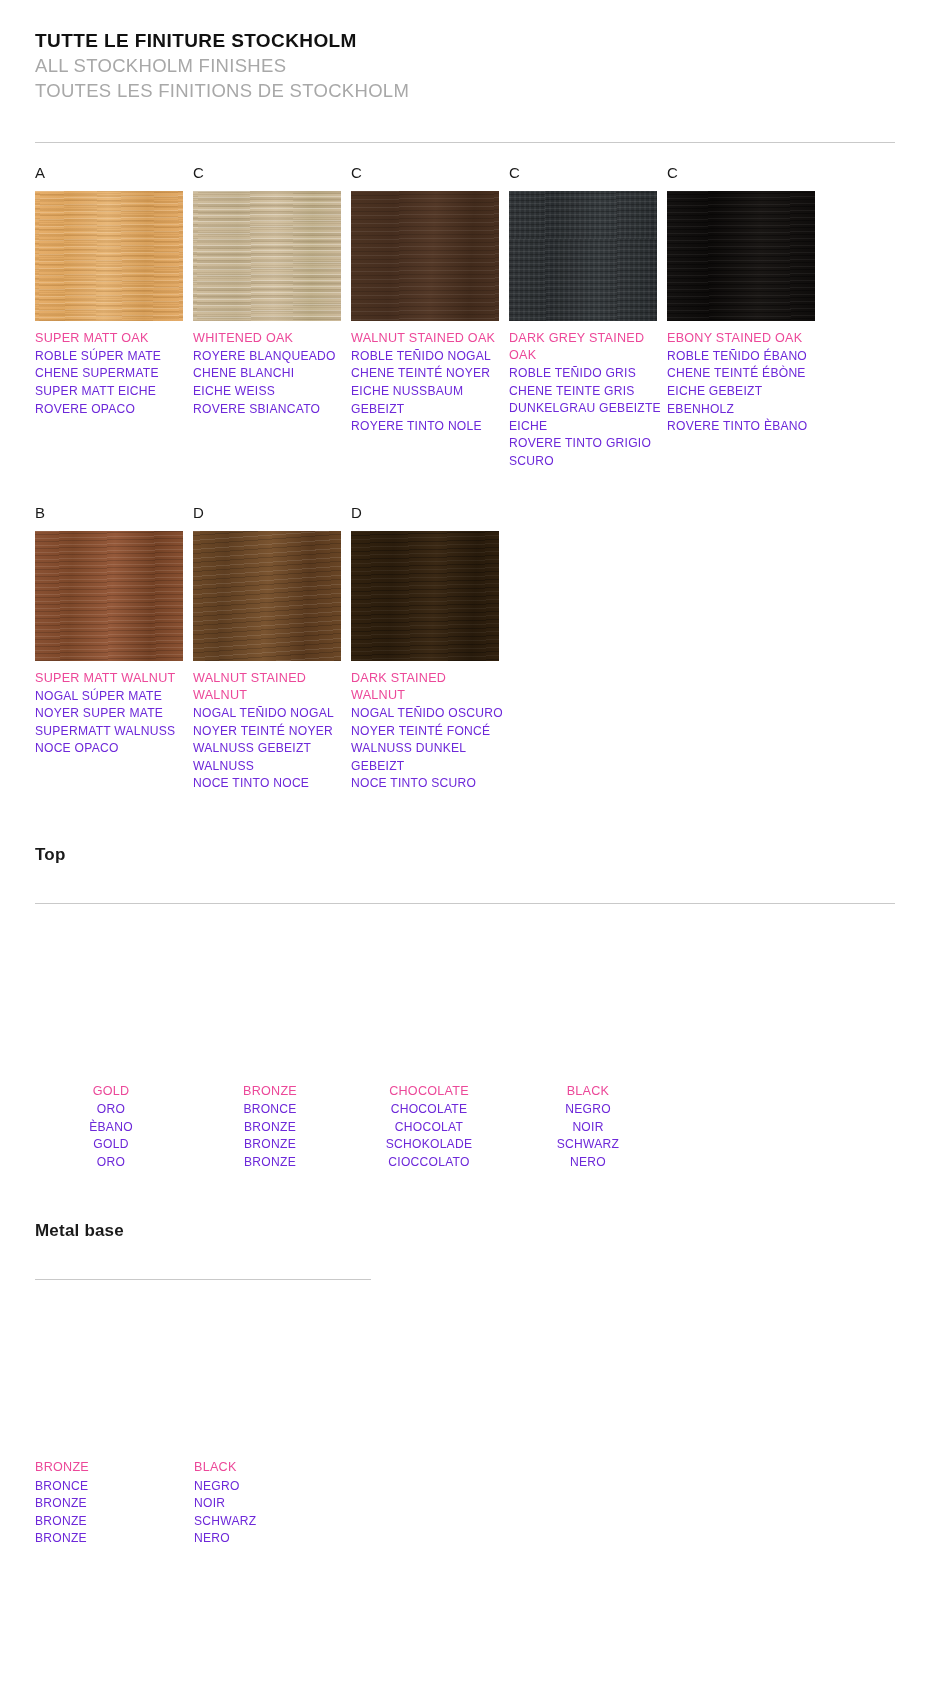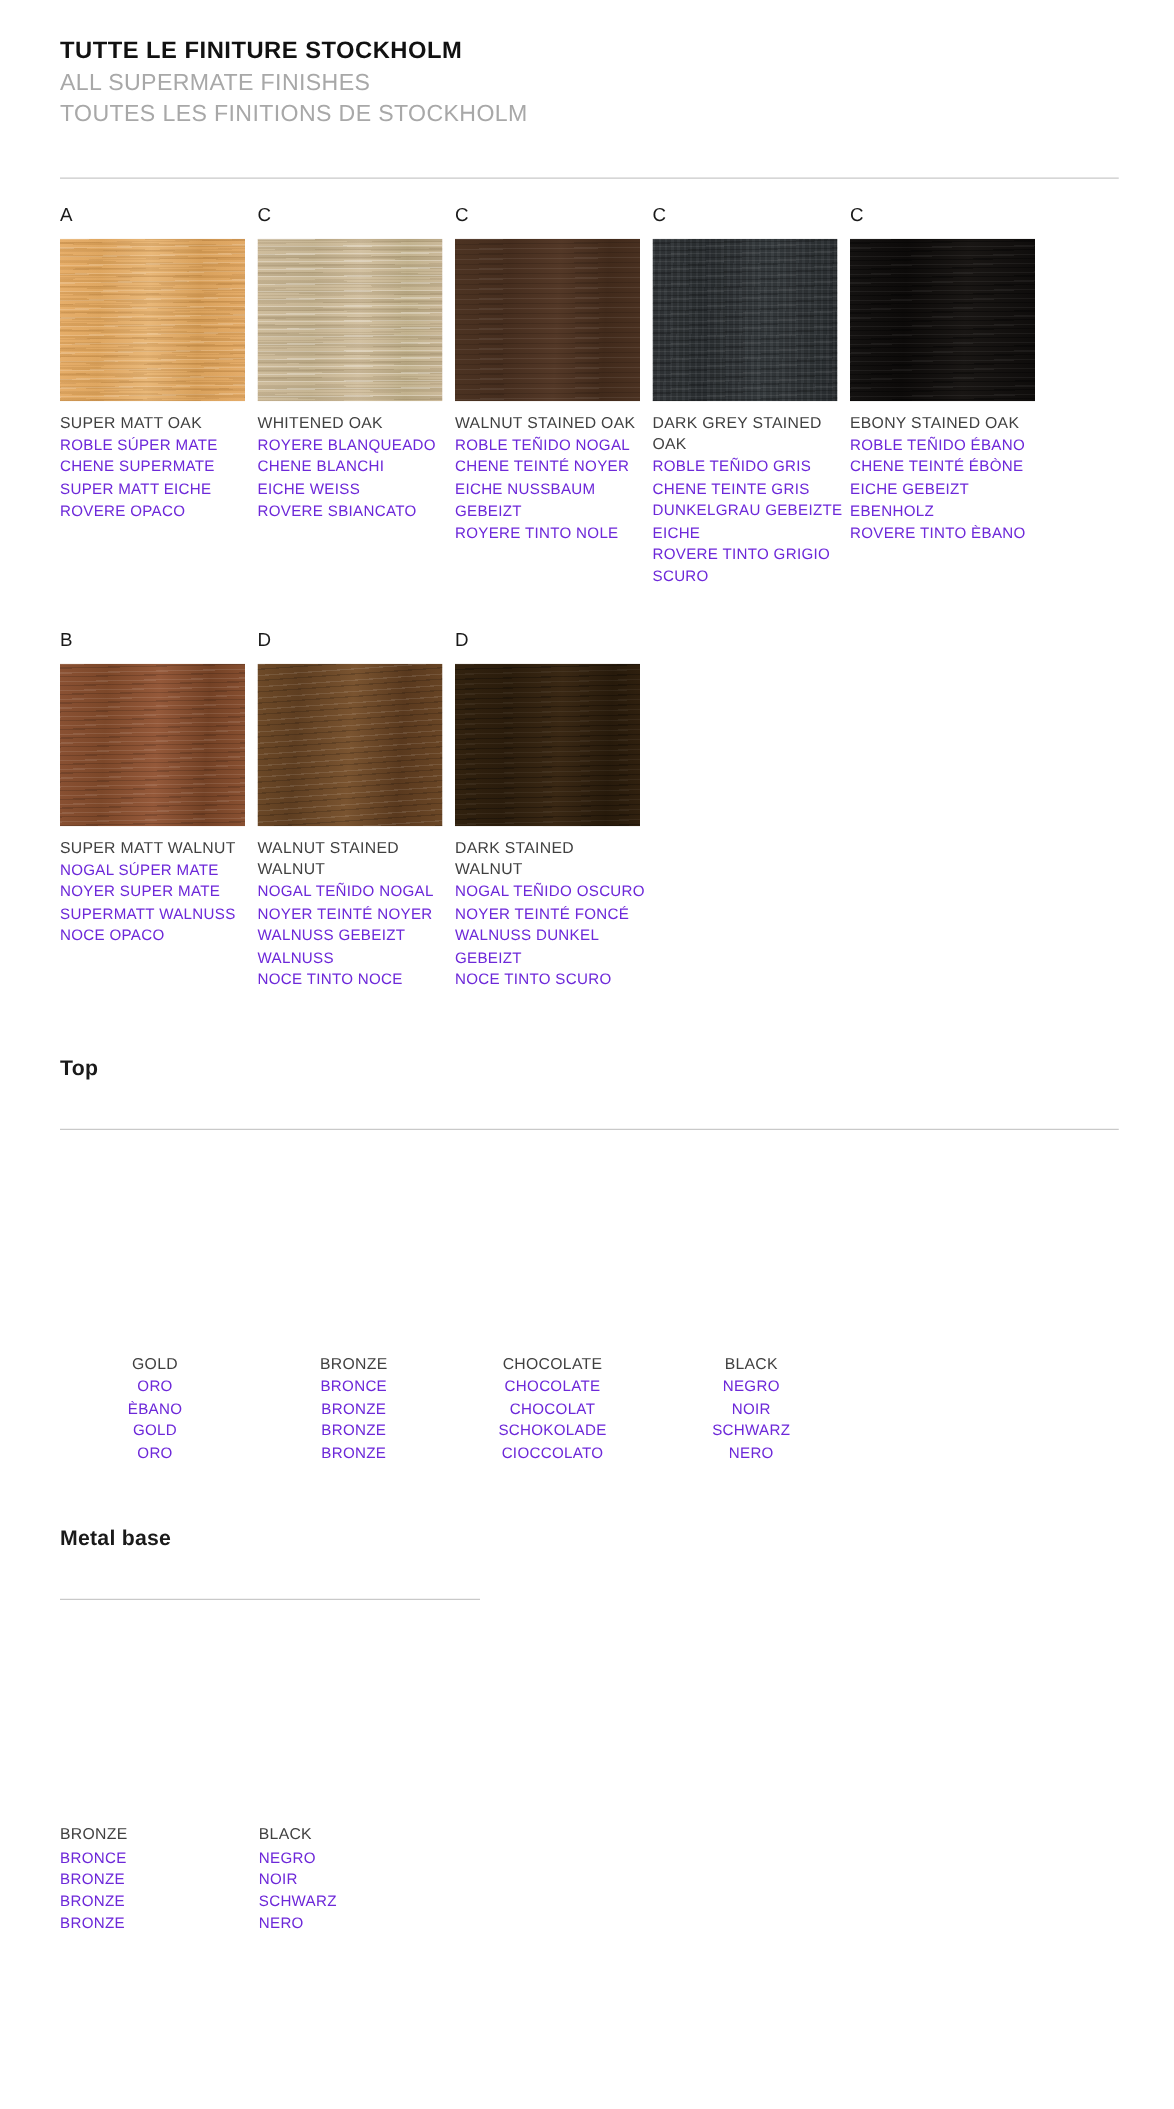"TUTTE LE FINITURE STOCKHOLM" .page { padding: 28px 44px 0 48px -> 28px 44px 0 35px }
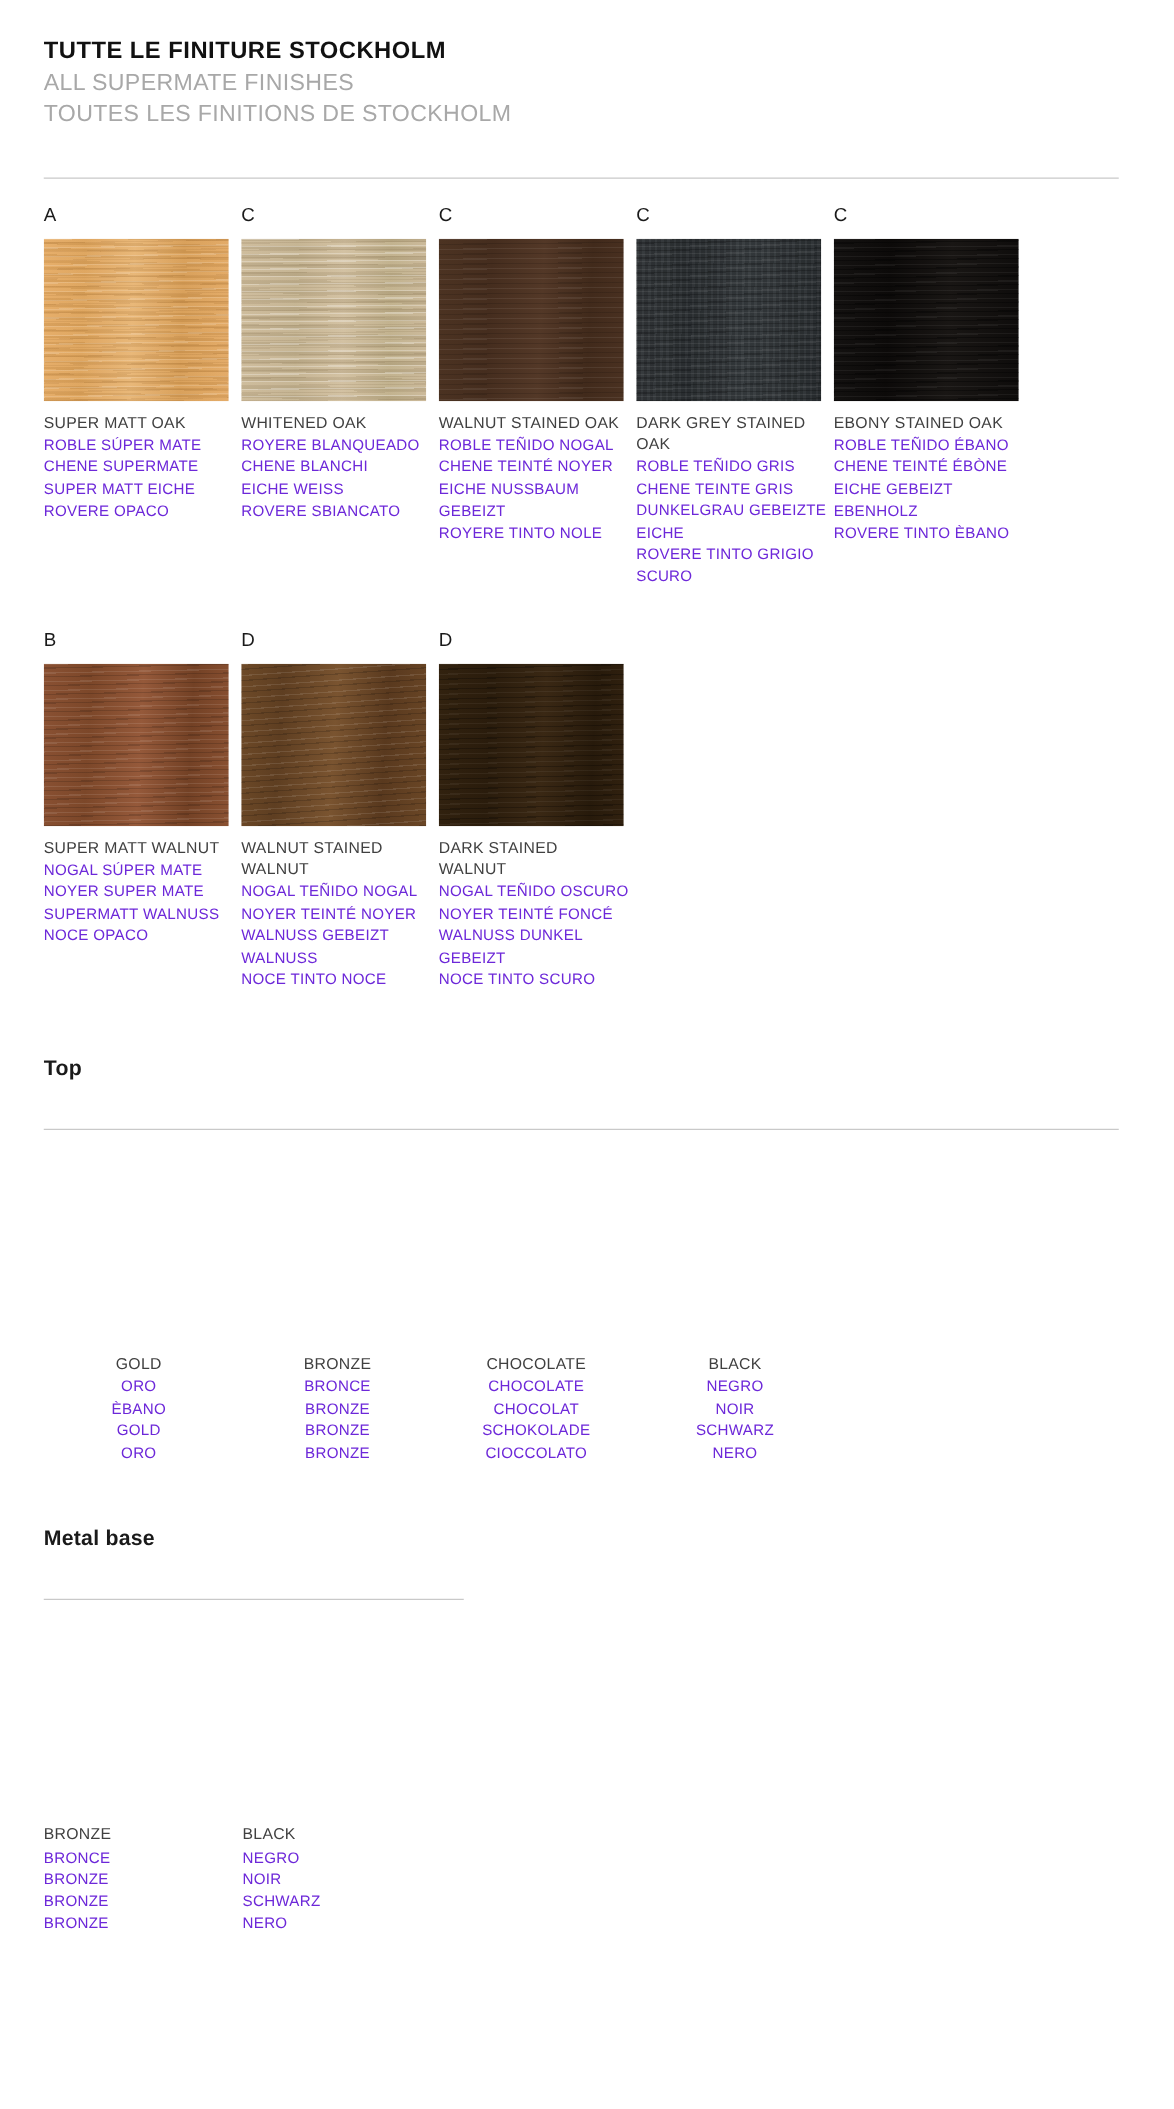"ALL SUPERMATE FINISHES" p.title-en { text: SUPERMATE -> STOCKHOLM }
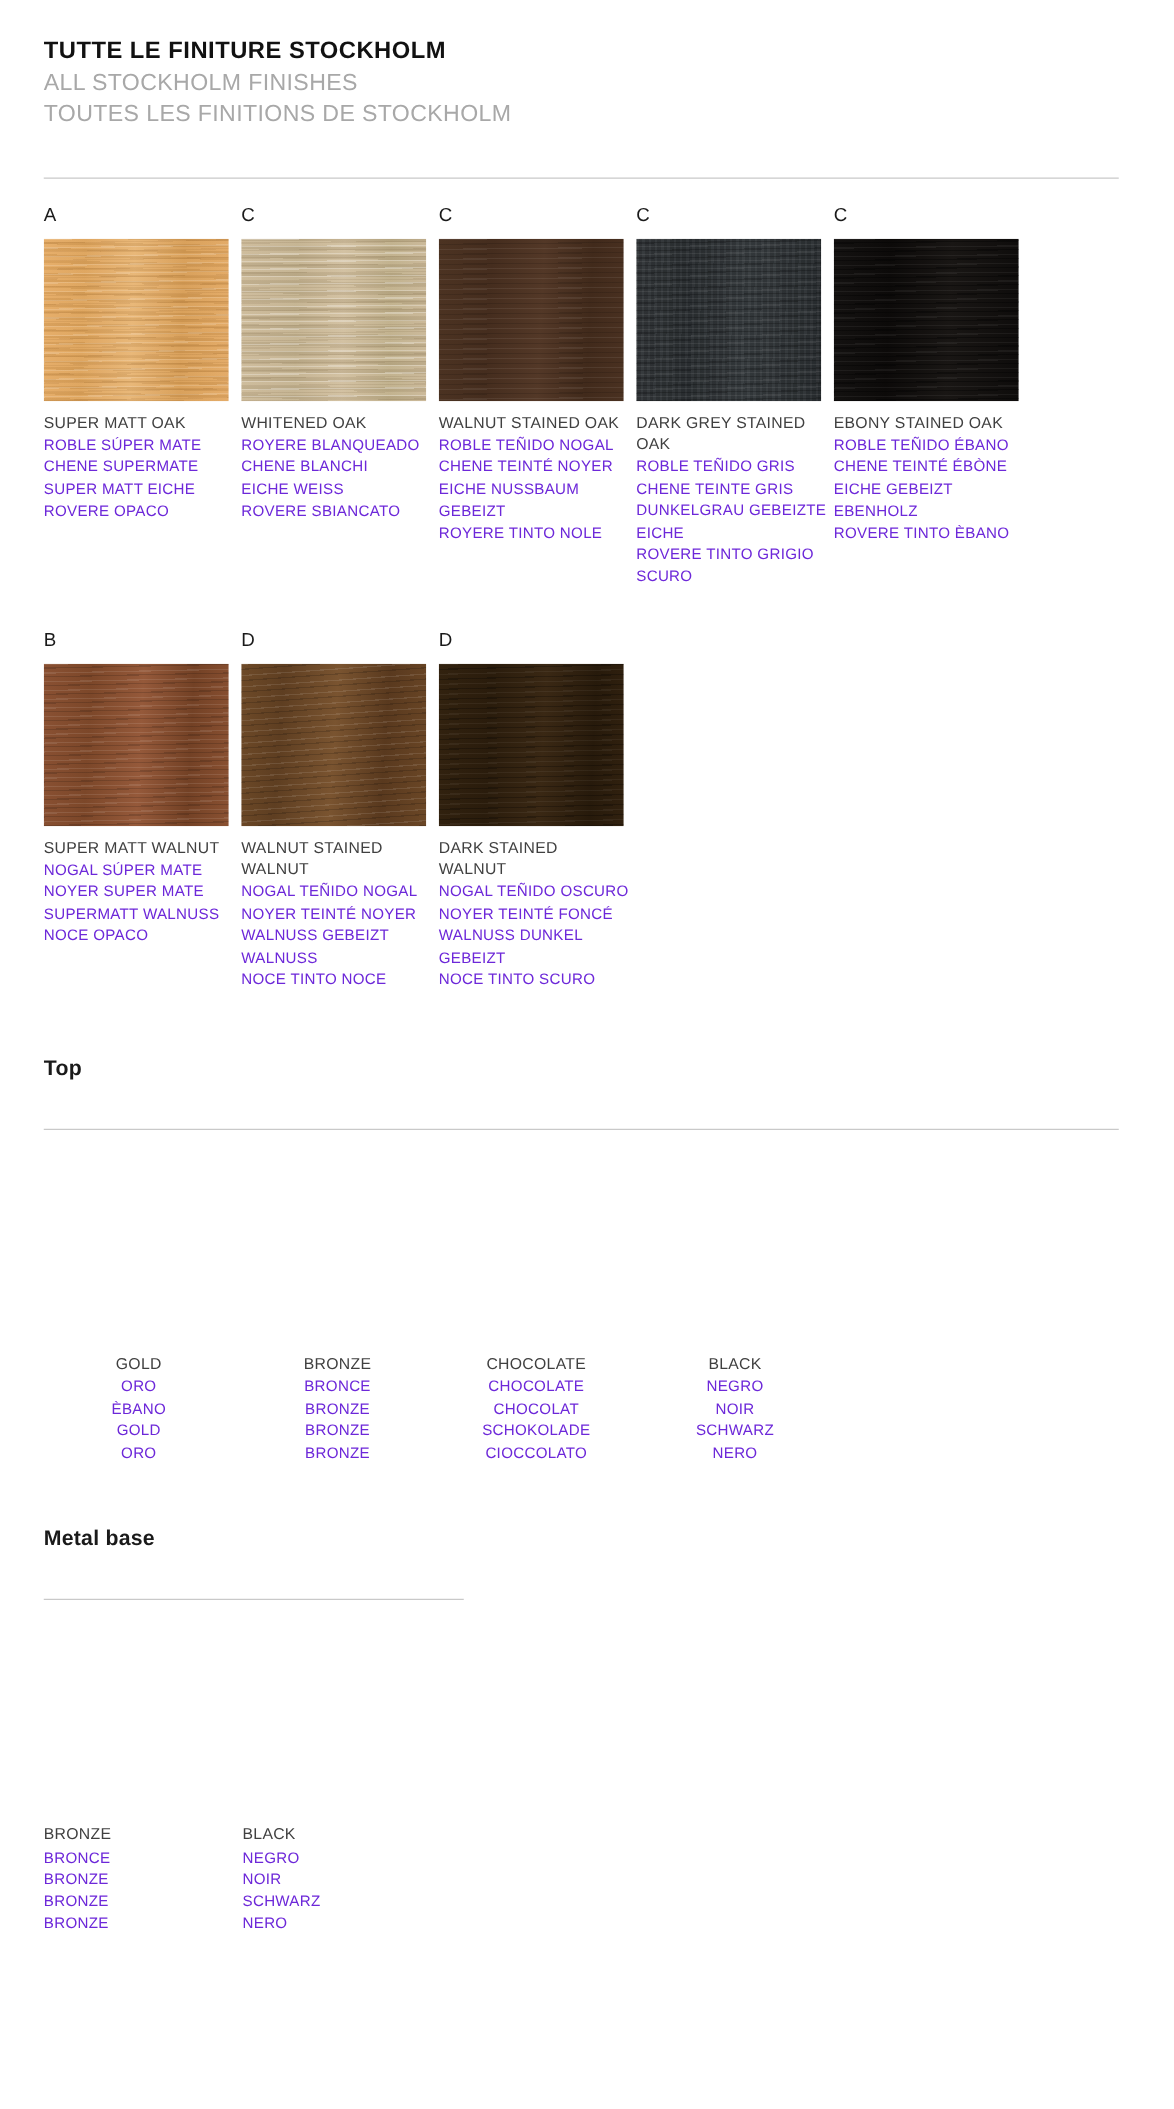"SUPER MATT OAK" .name-main { color: #404040 -> #ec4899 }
